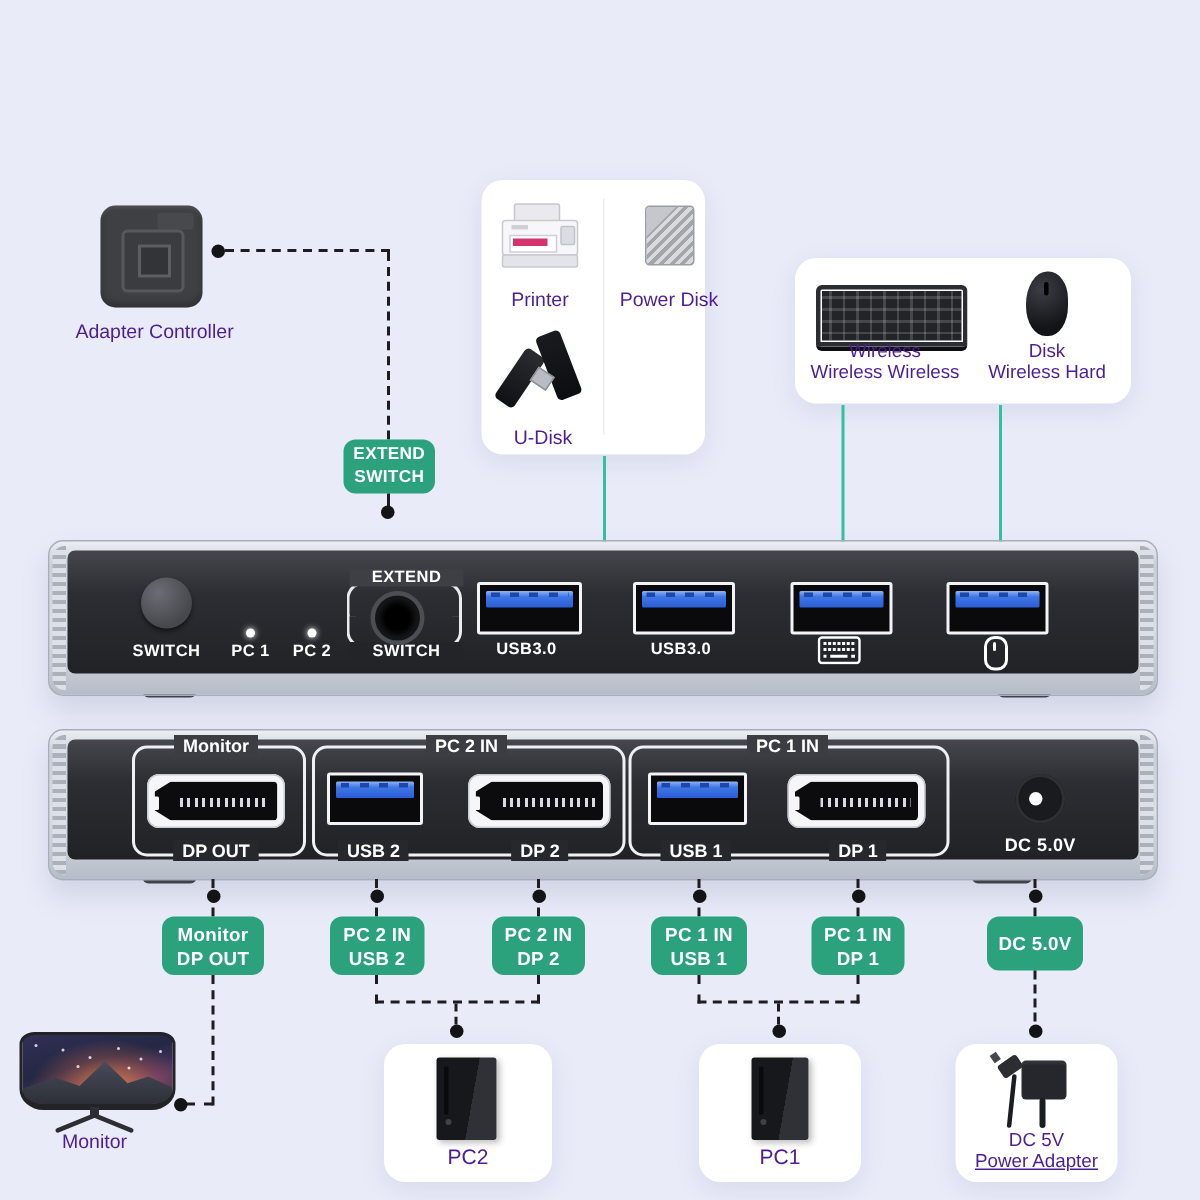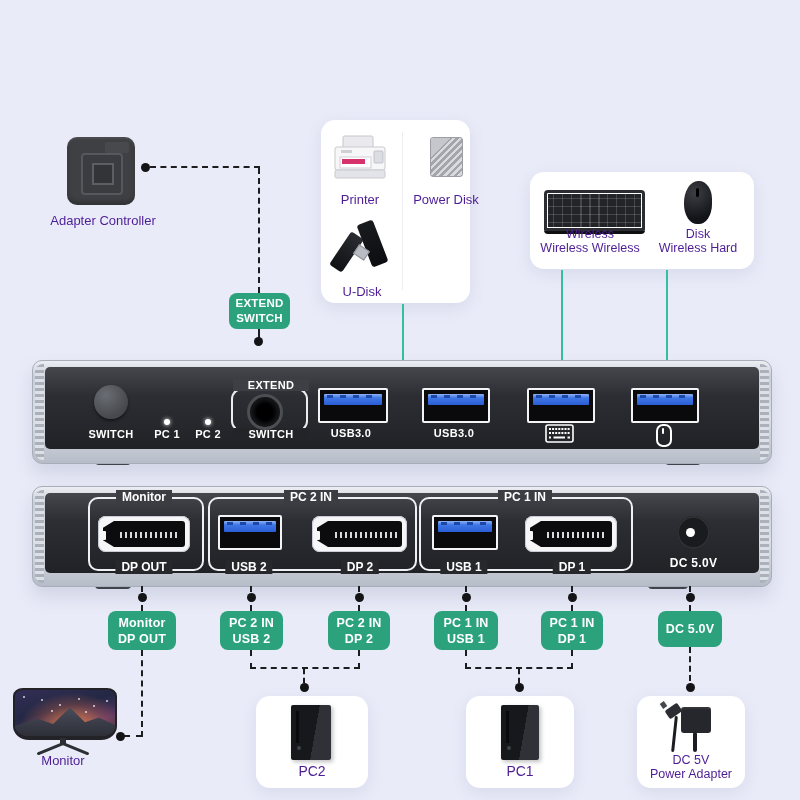"Power Adapter" div.clabel { text-decoration: none -> underline }
